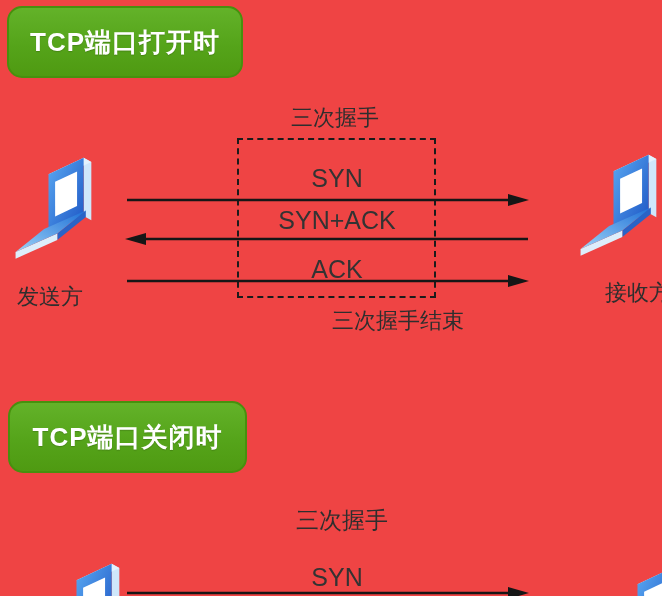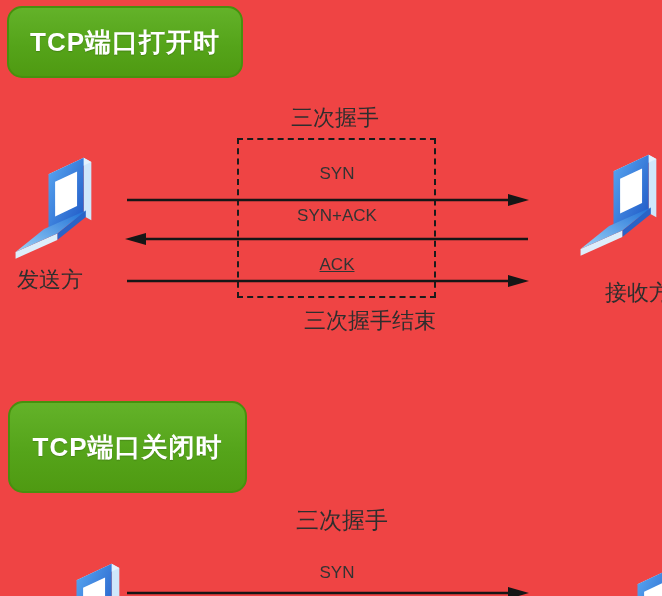"SYN" .msg-label { font-size: 17px -> 25px }
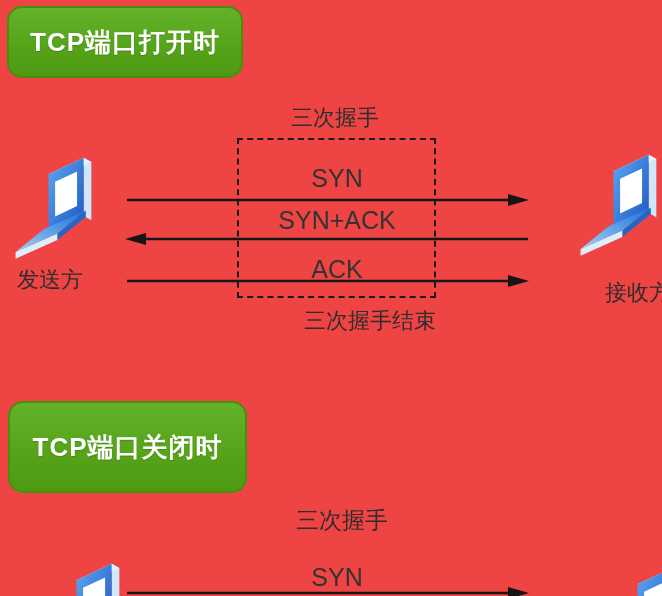"发送方" div.node-label { top: 265px -> 282px }
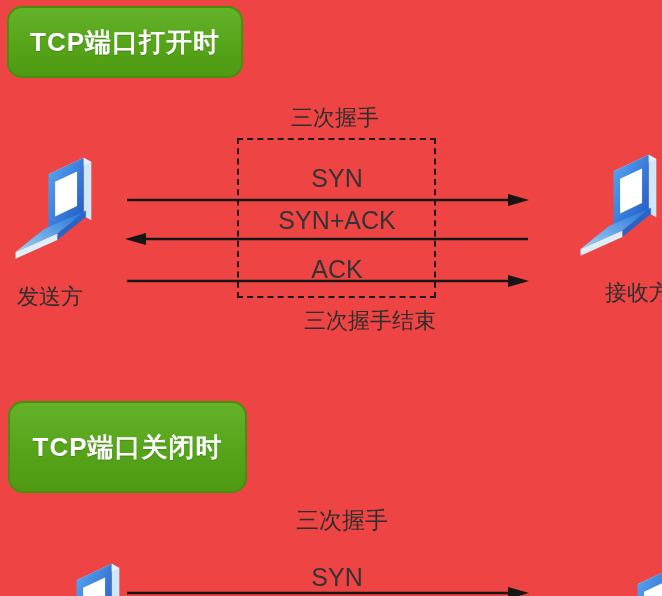"三次握手结束" div.zh-label { left: 260px -> 288px }
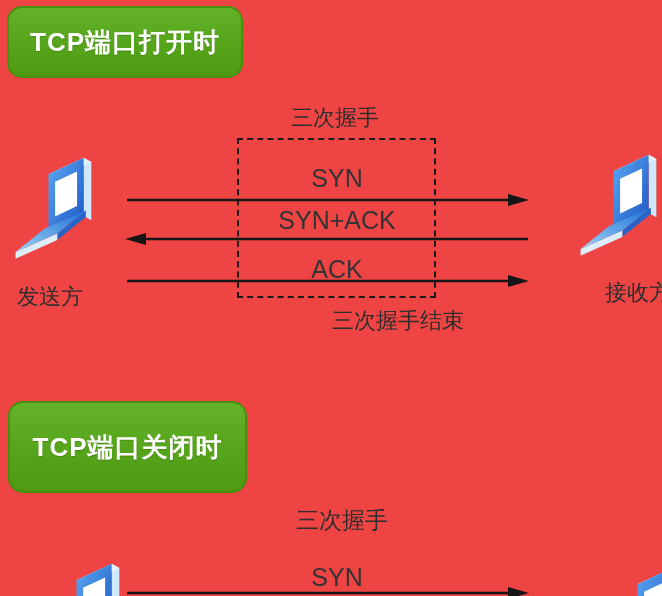"TCP端口关闭时" .badge.closed { height: 92px -> 72px }
